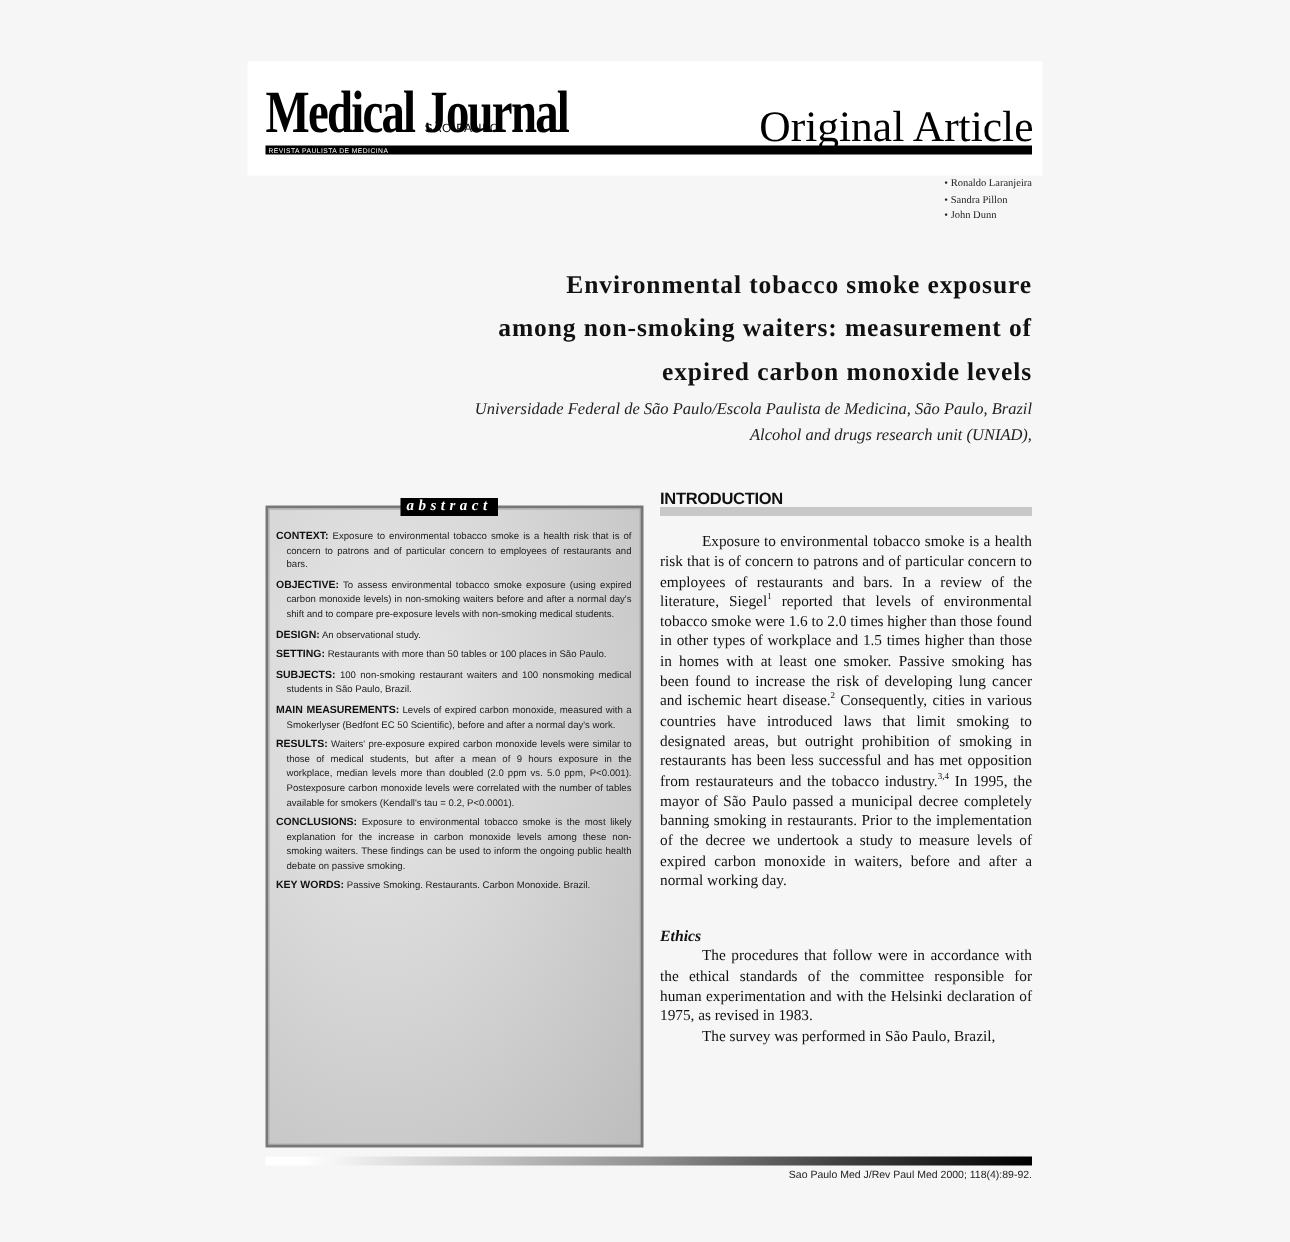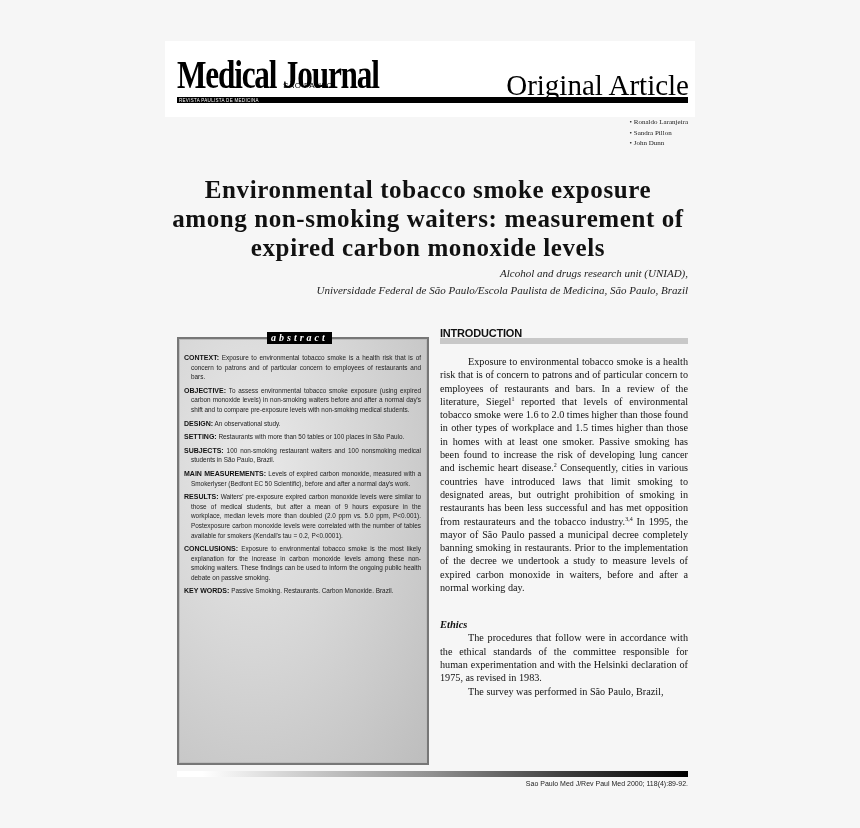"Environmental tobacco smoke exposure" .title { font-size: 25px -> 17px; text-align: center -> right }
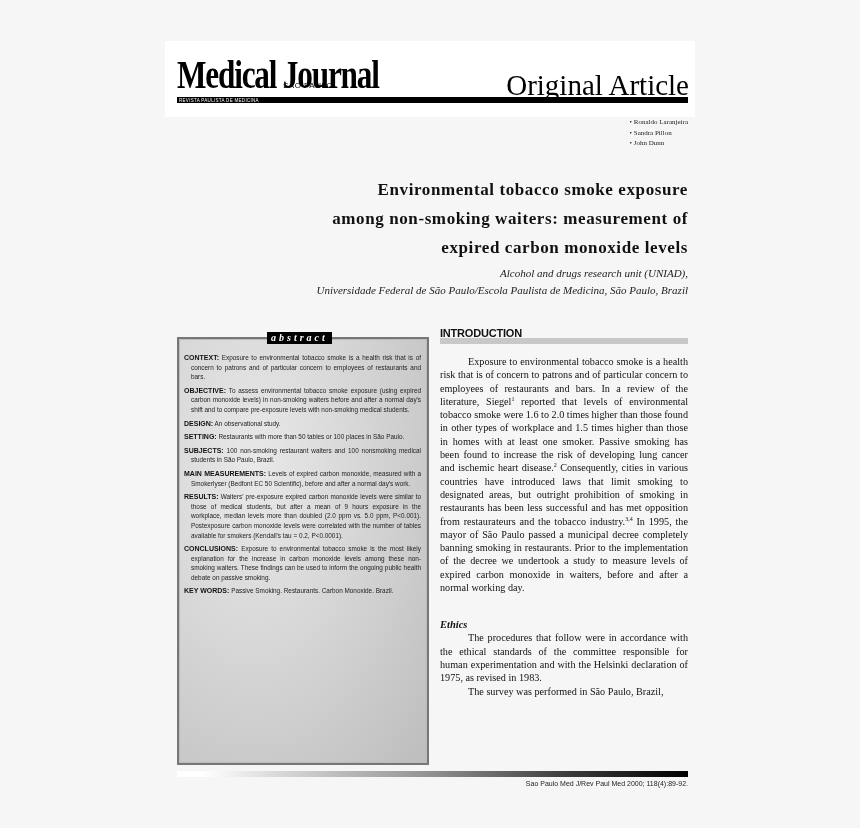"Alcohol and drugs research unit" div { order: before "Universidade Federal de São Paulo/Escola" -> after "Universidade Federal de São Paulo/Escola" }
